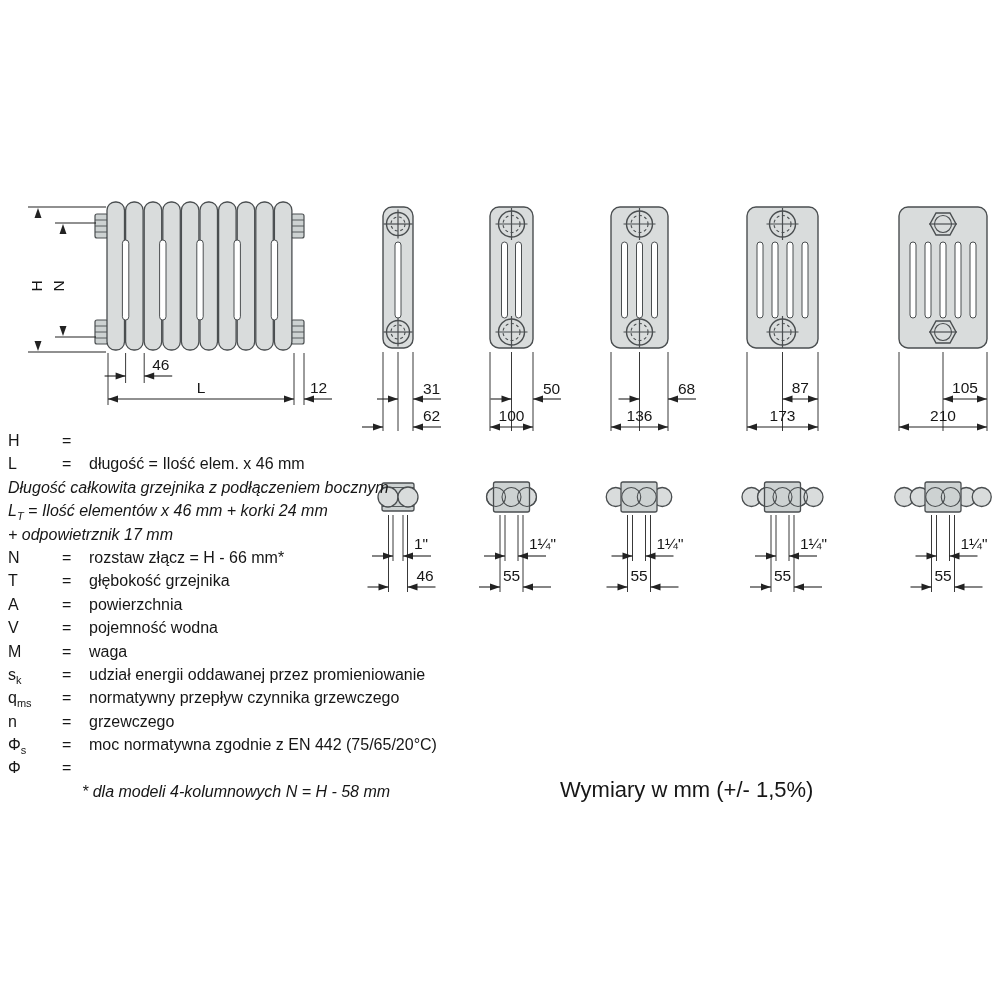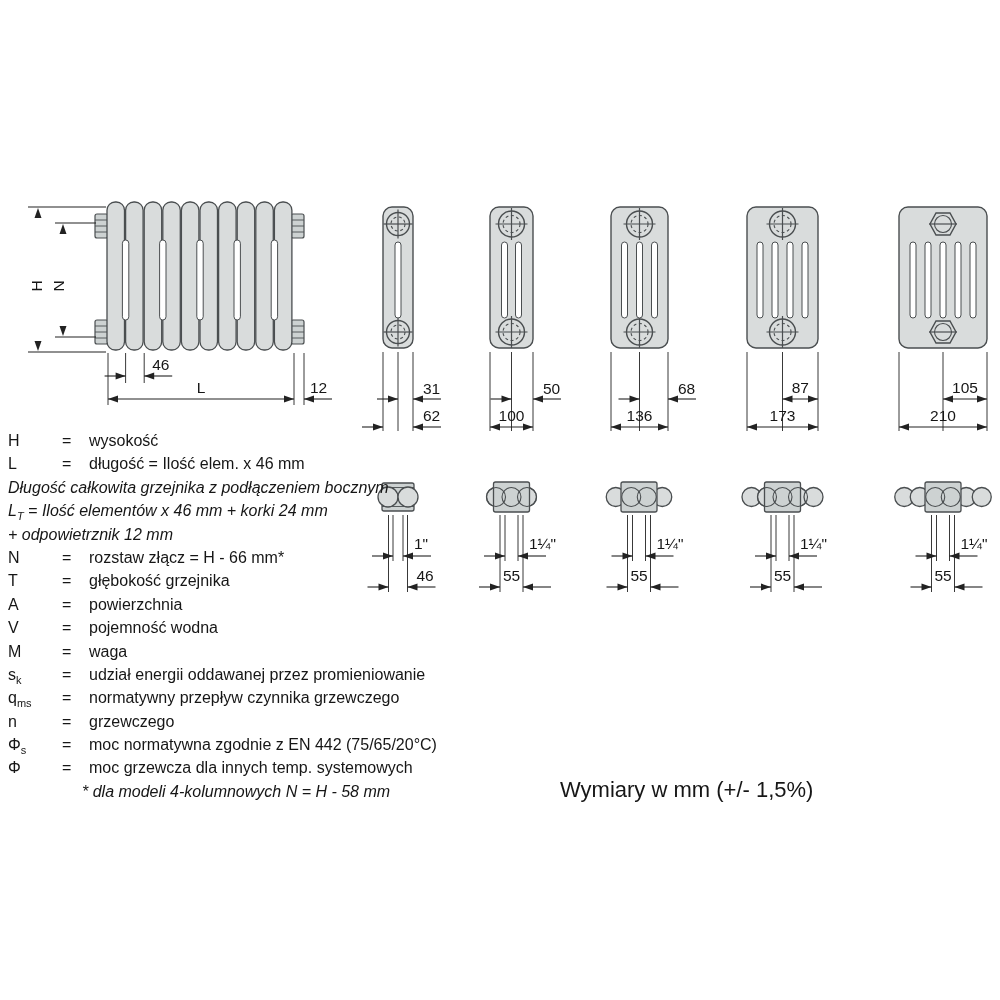"wysokość" span.txt { html: <span>wysokość</span> -> none }
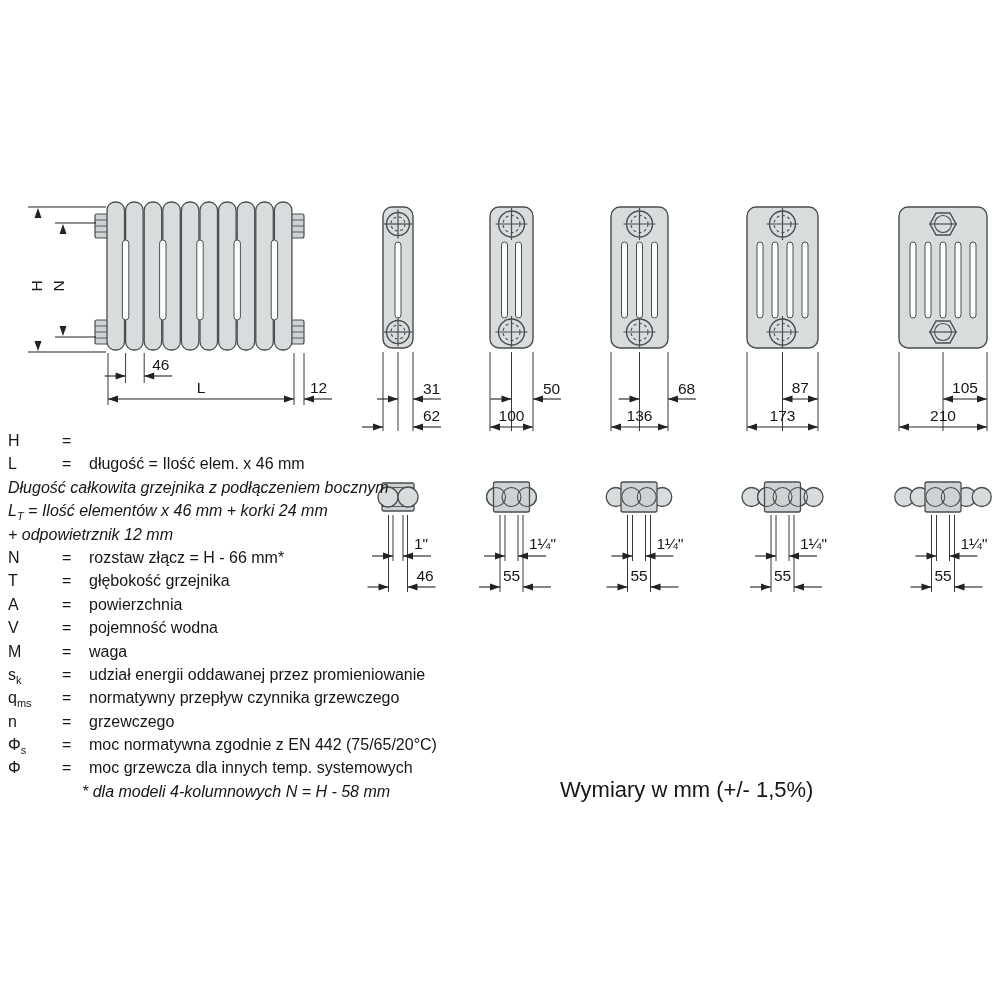"+ odpowietrznik 12 mm" span { text: 12 -> 17 }
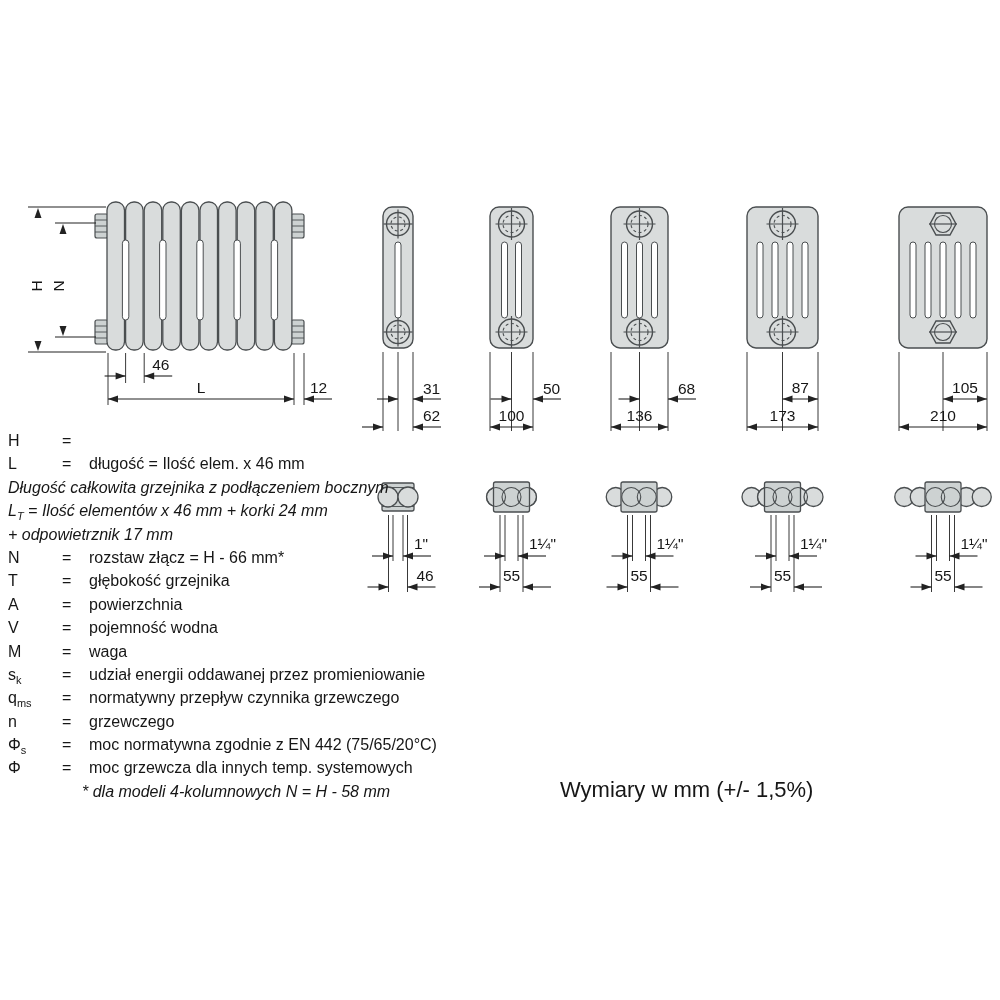"moc grzewcza dla innych temp." span.txt { html: <span>moc grzewcza dla innych temp. systemowych</span> -> none }
